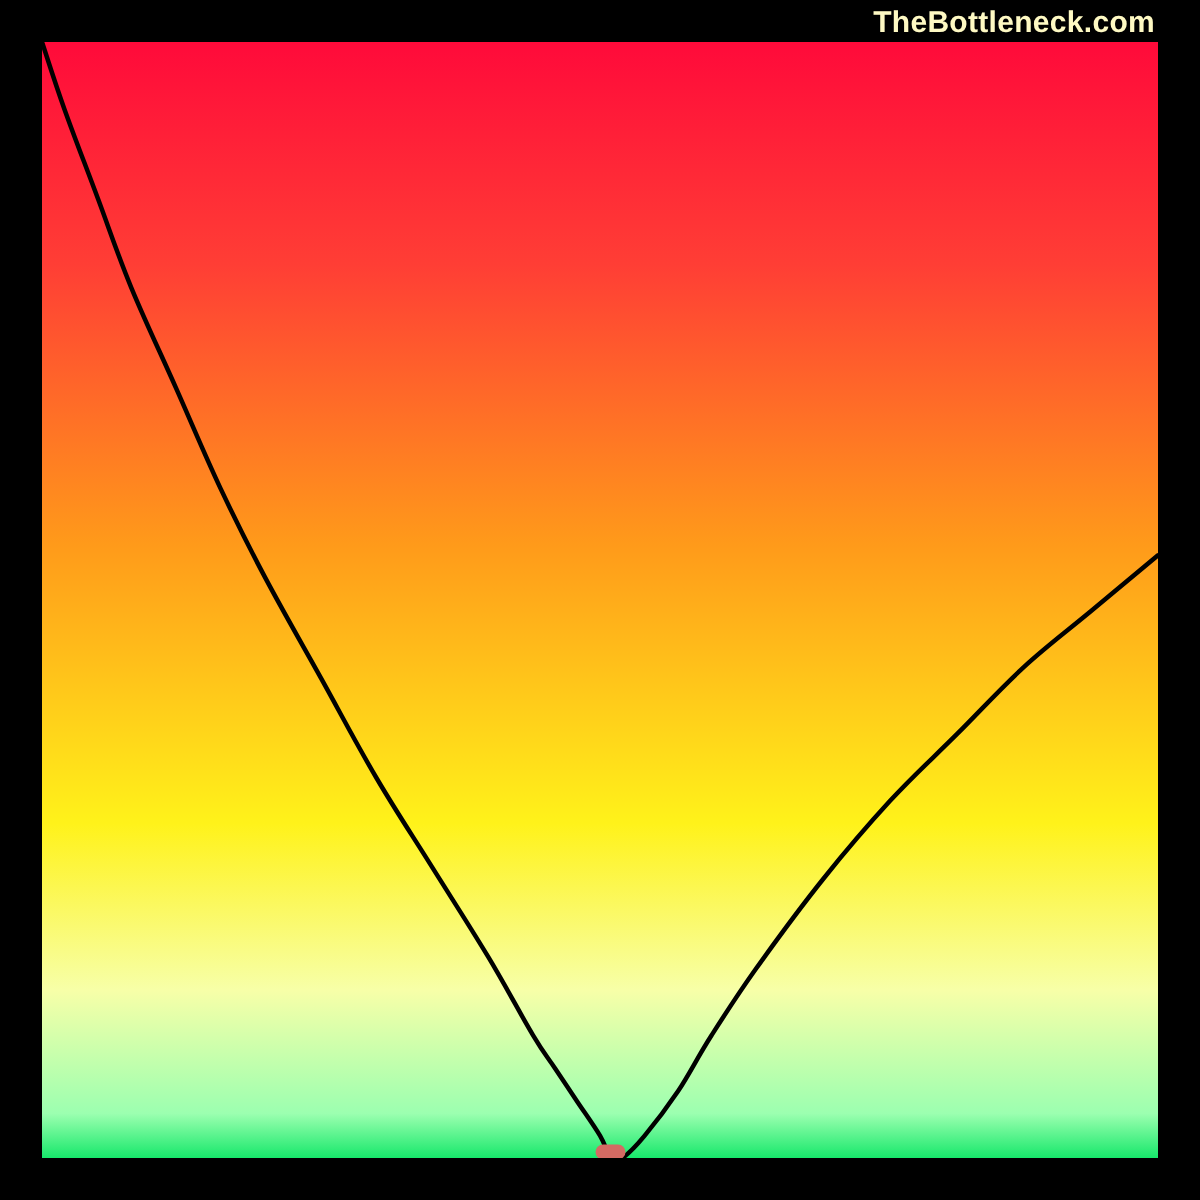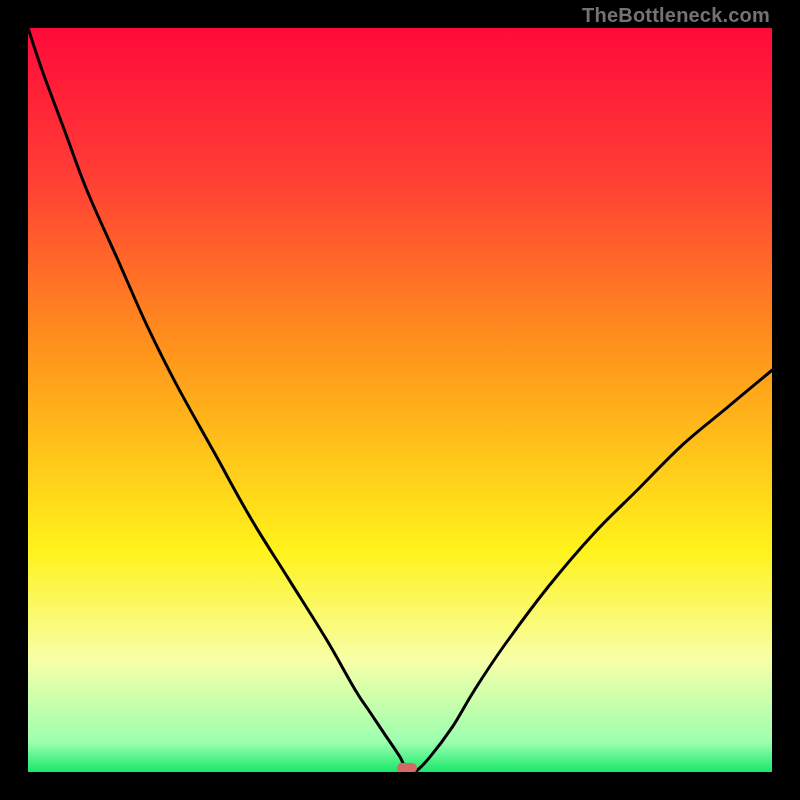"TheBottleneck.com" .watermark { color: #737373 -> #fef9c3 }
